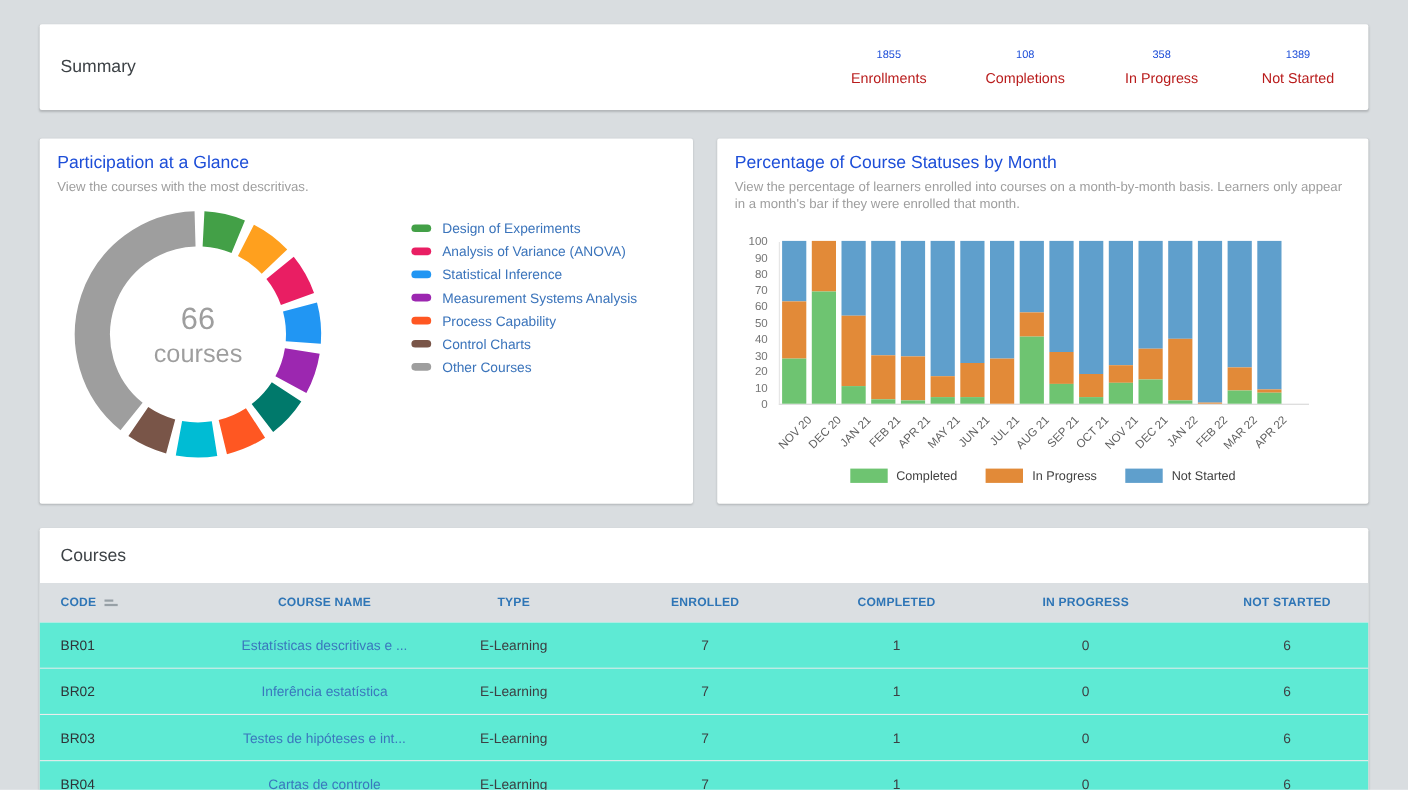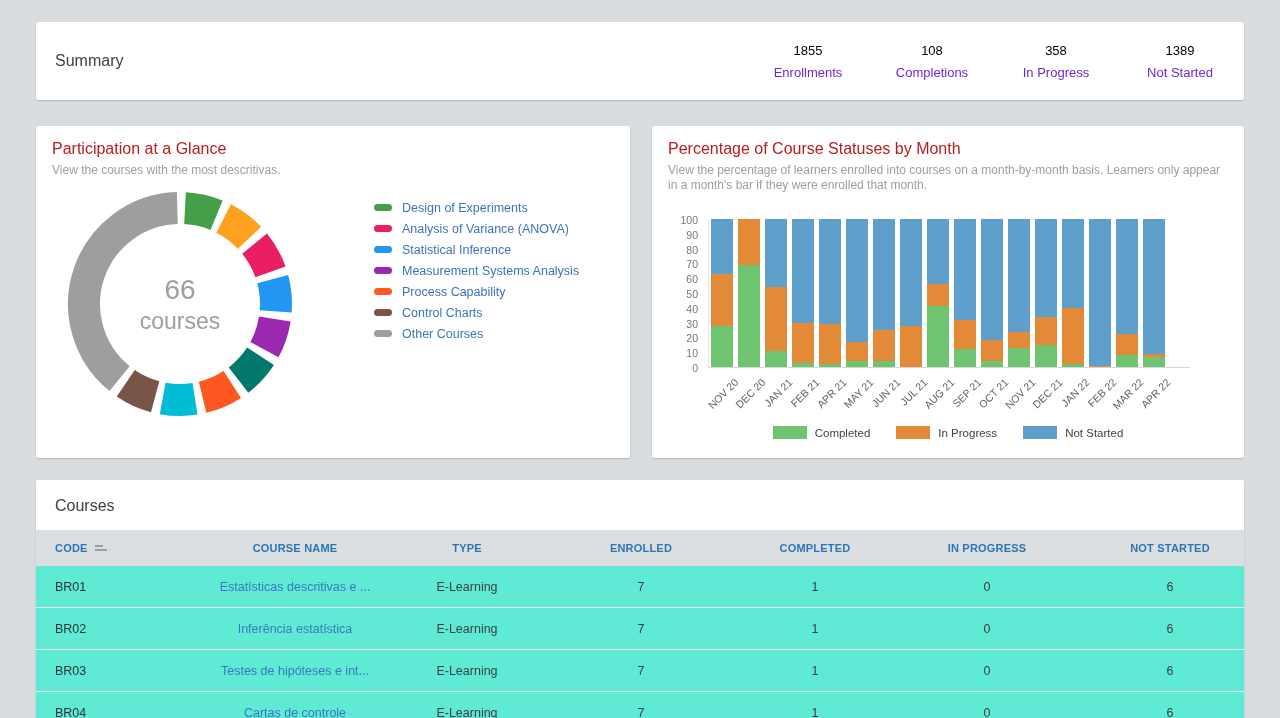"1855" .stat-value { color: #000000 -> #1d4ed8; font-size: 13px -> 10px }
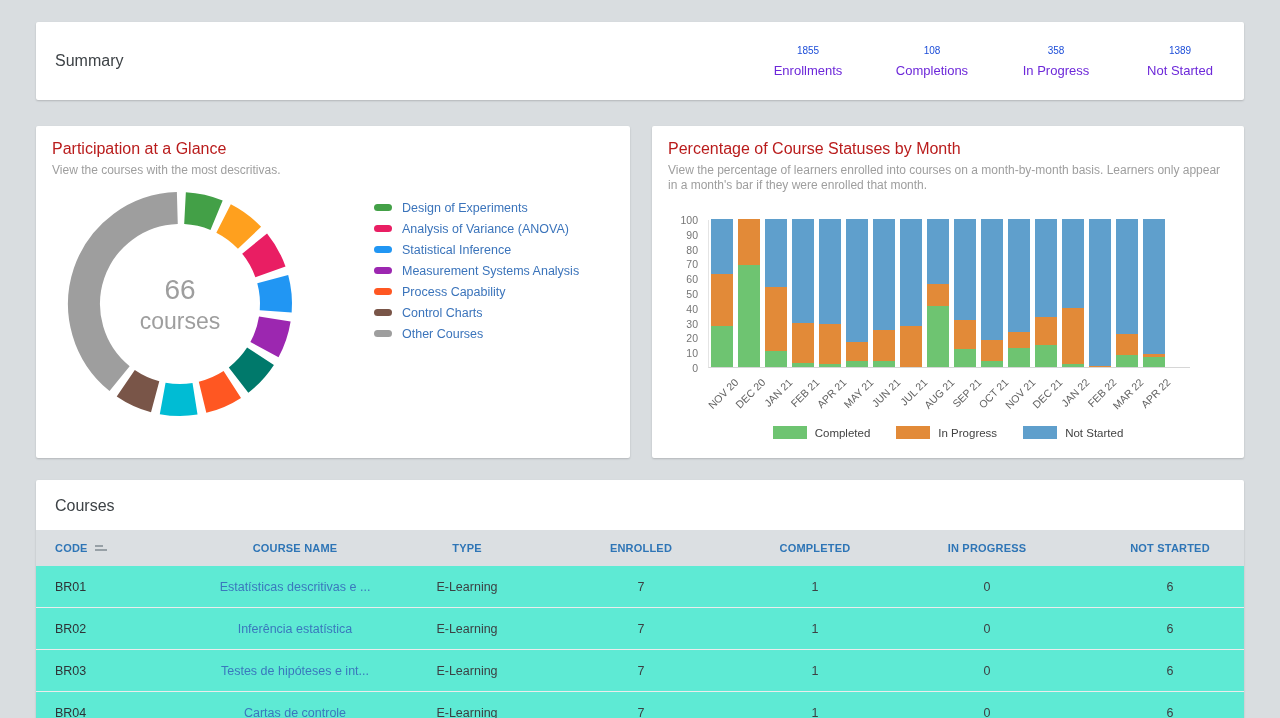"Enrollments" .stat-label { color: #6d28d9 -> #b91c1c }
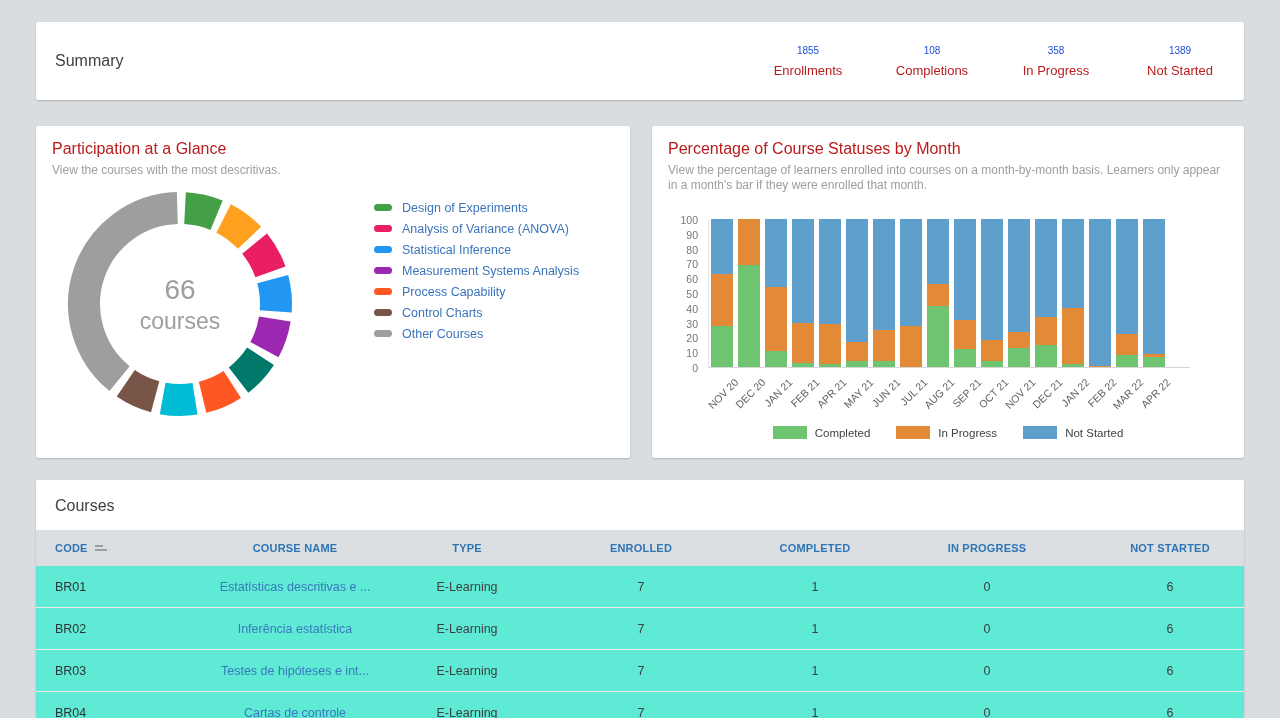"Participation at a Glance" .card-title { color: #b91c1c -> #1d4ed8 }
